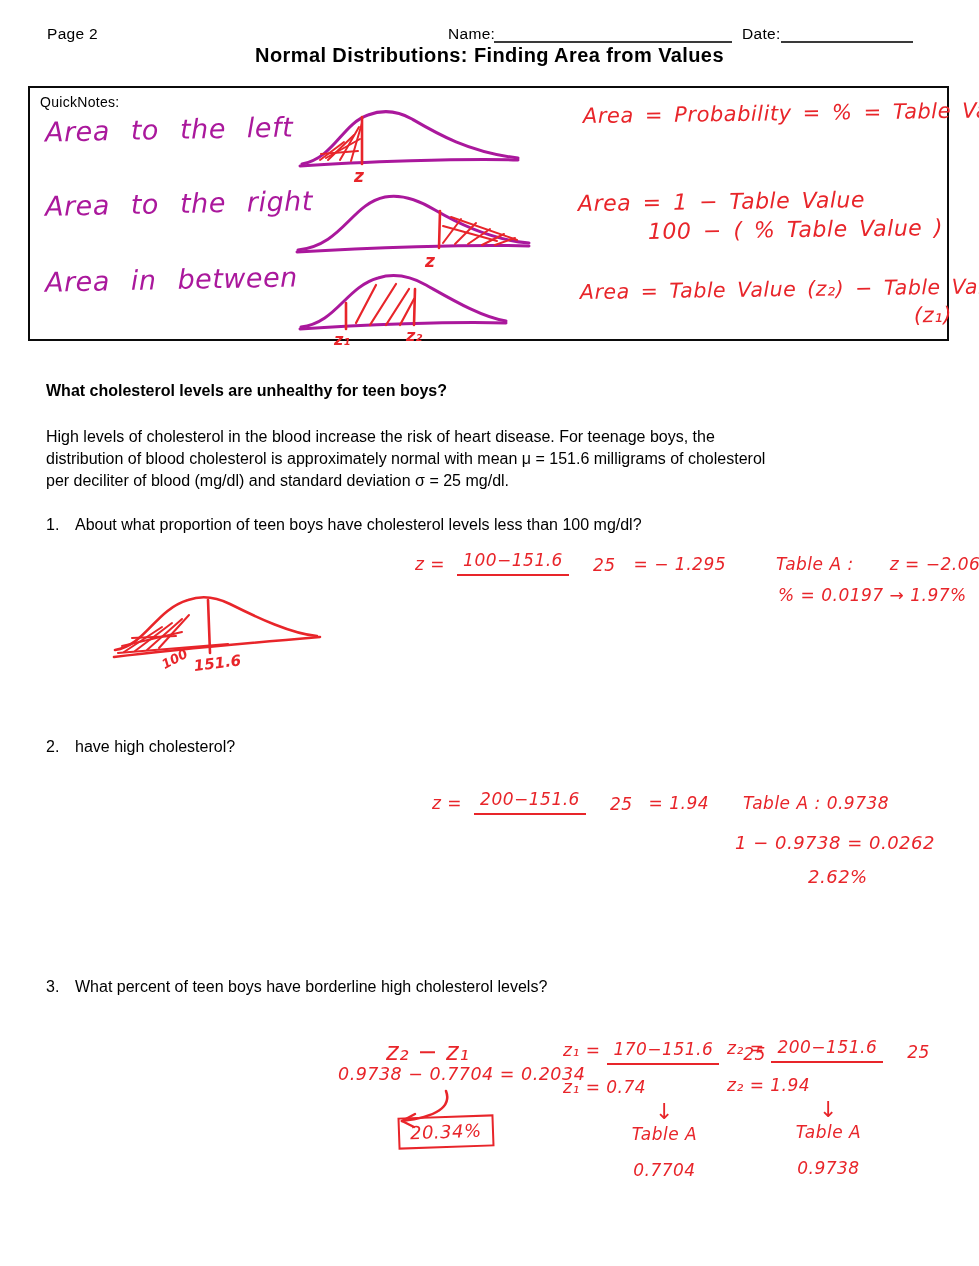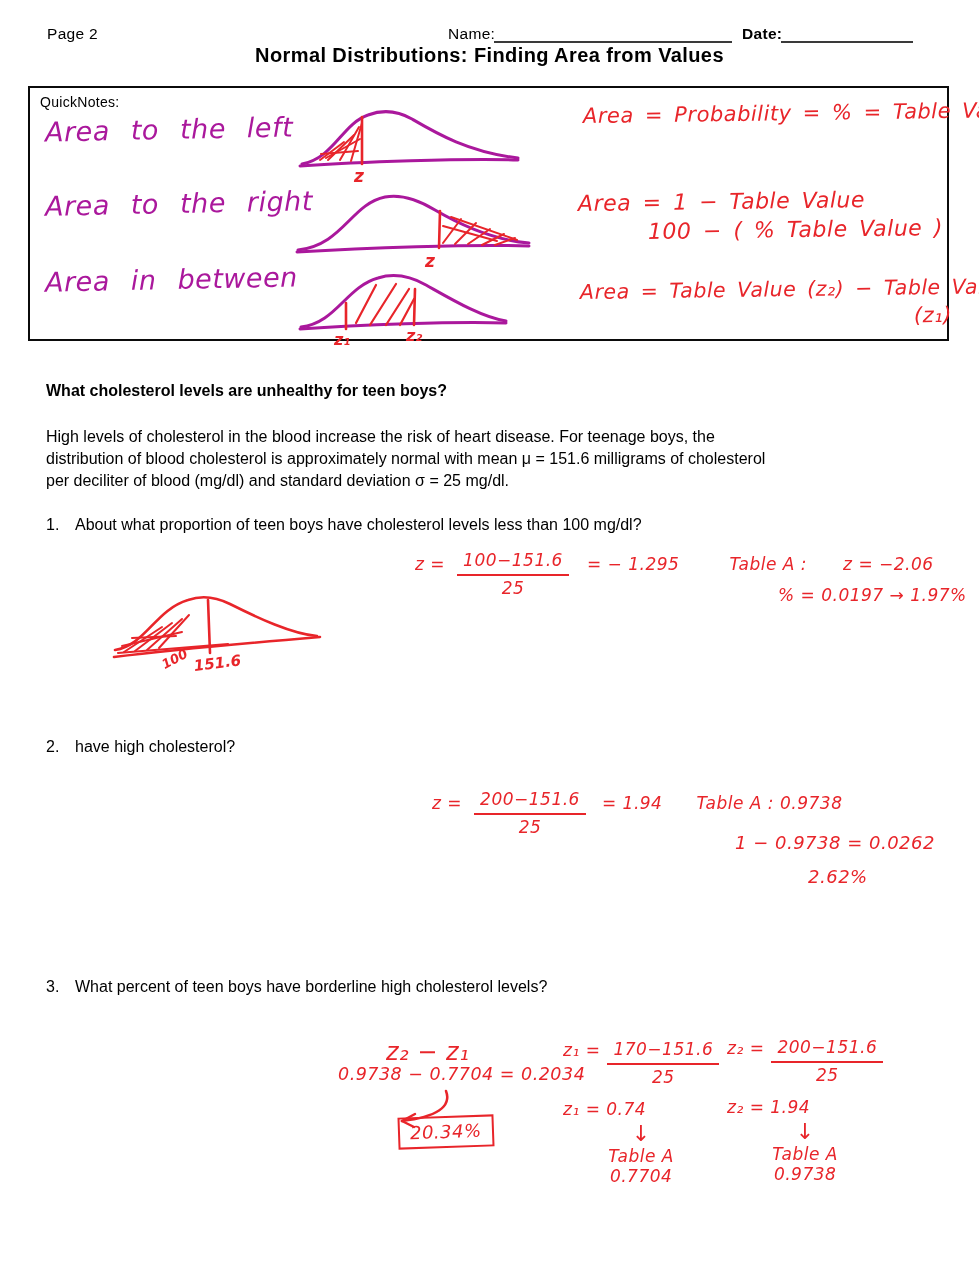"Date:" div.abs { font-weight: bold -> none }
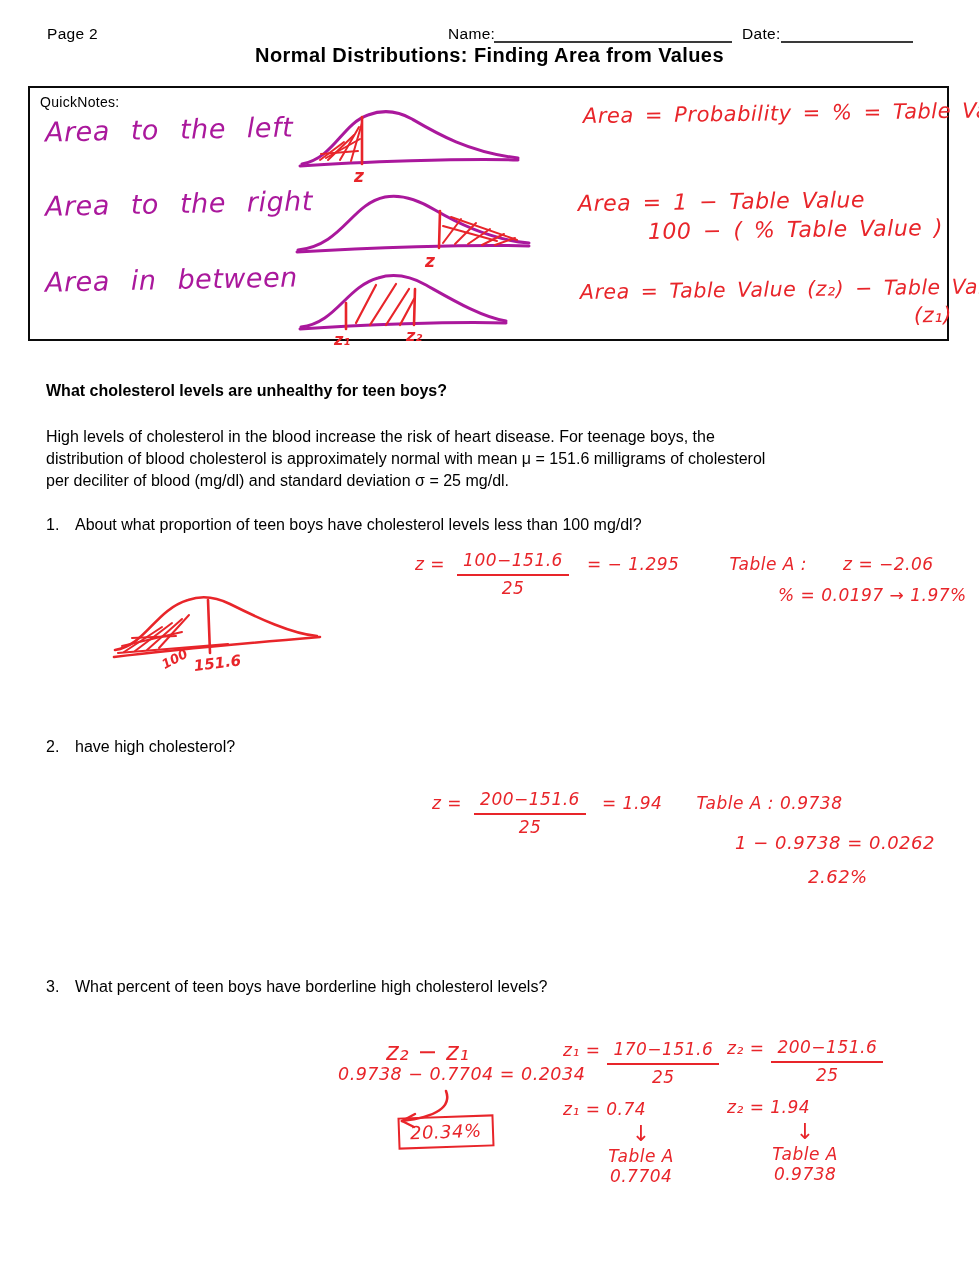"100−151.6" .frac { align-items: center -> flex-end; flex-direction: column -> row }
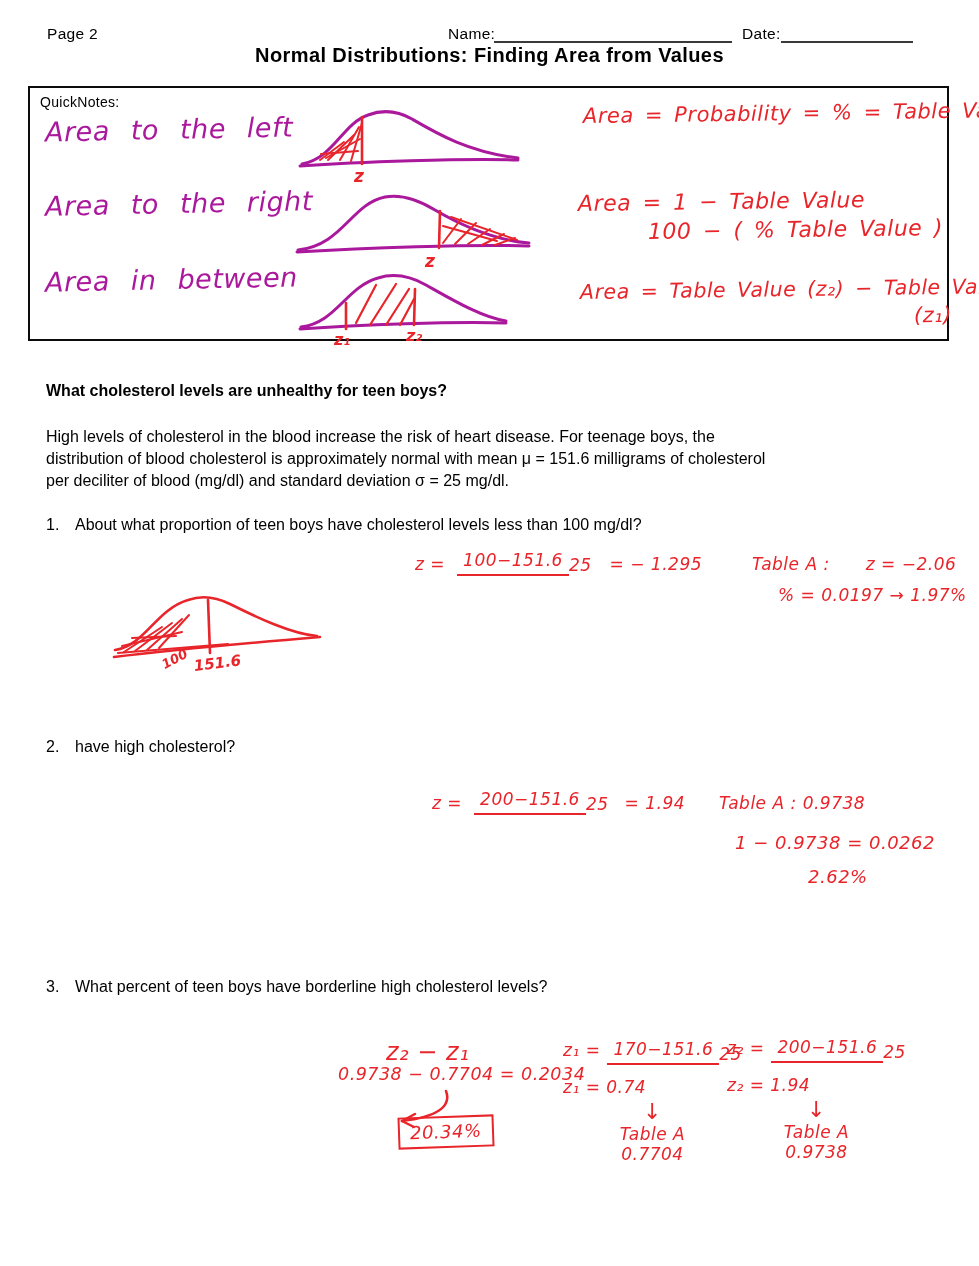"25" .frac .fden { margin-left: none -> 24px }
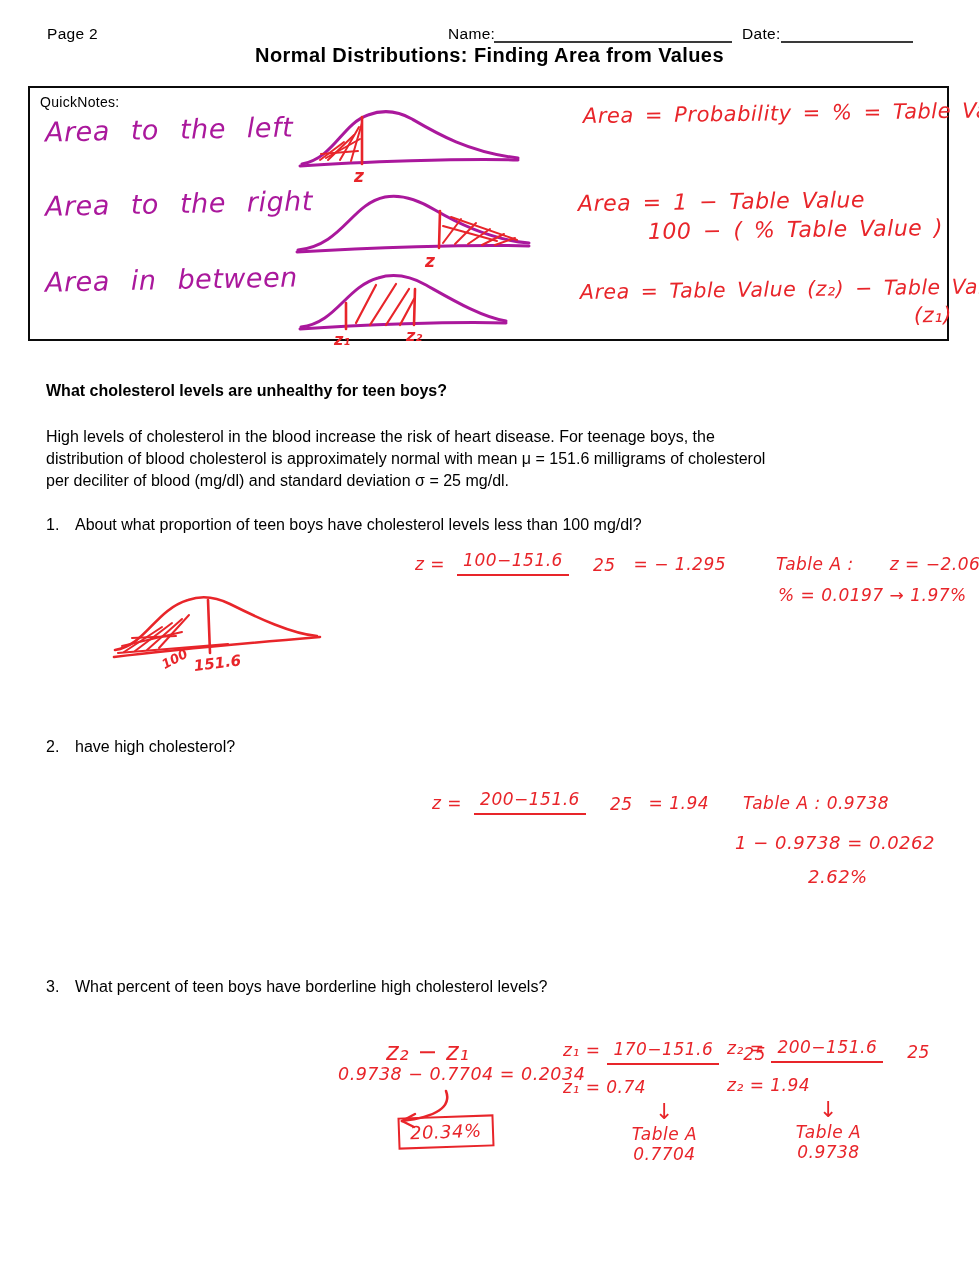"0.7704" .wcol .val { margin-top: 0 -> 16px }
